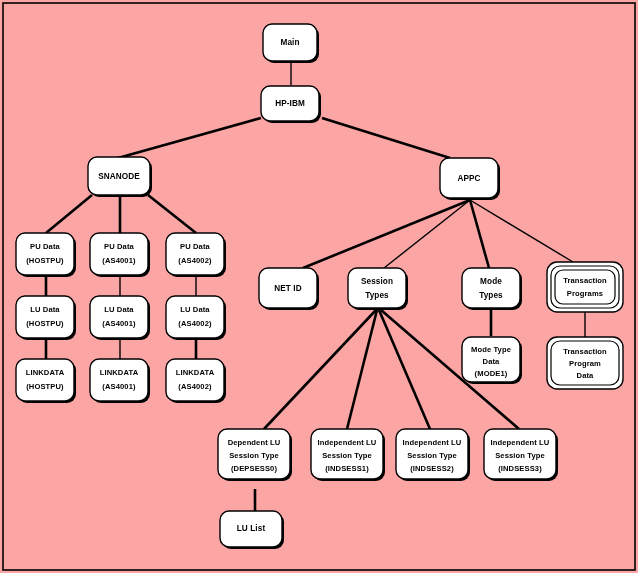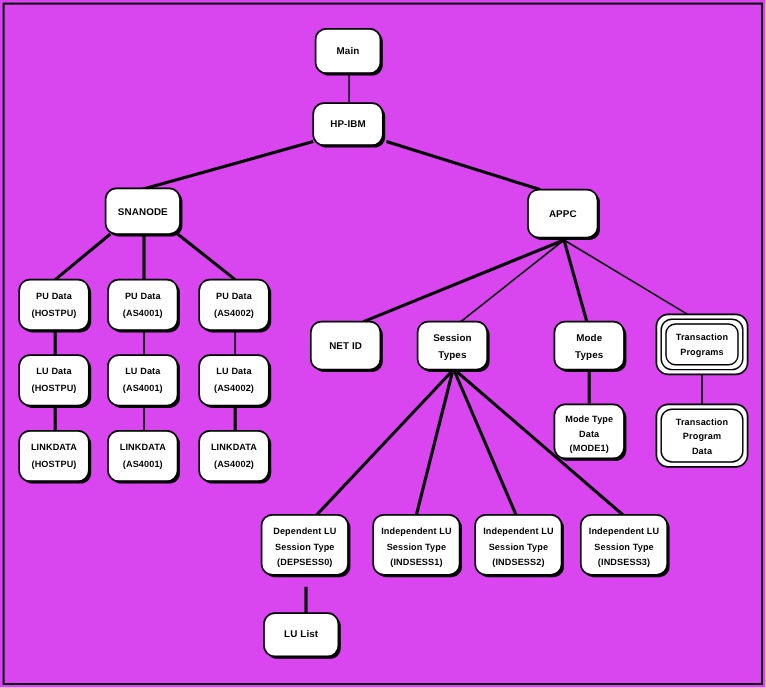"Main" #diagram-frame { background: #d946ef -> #fca5a5 }
